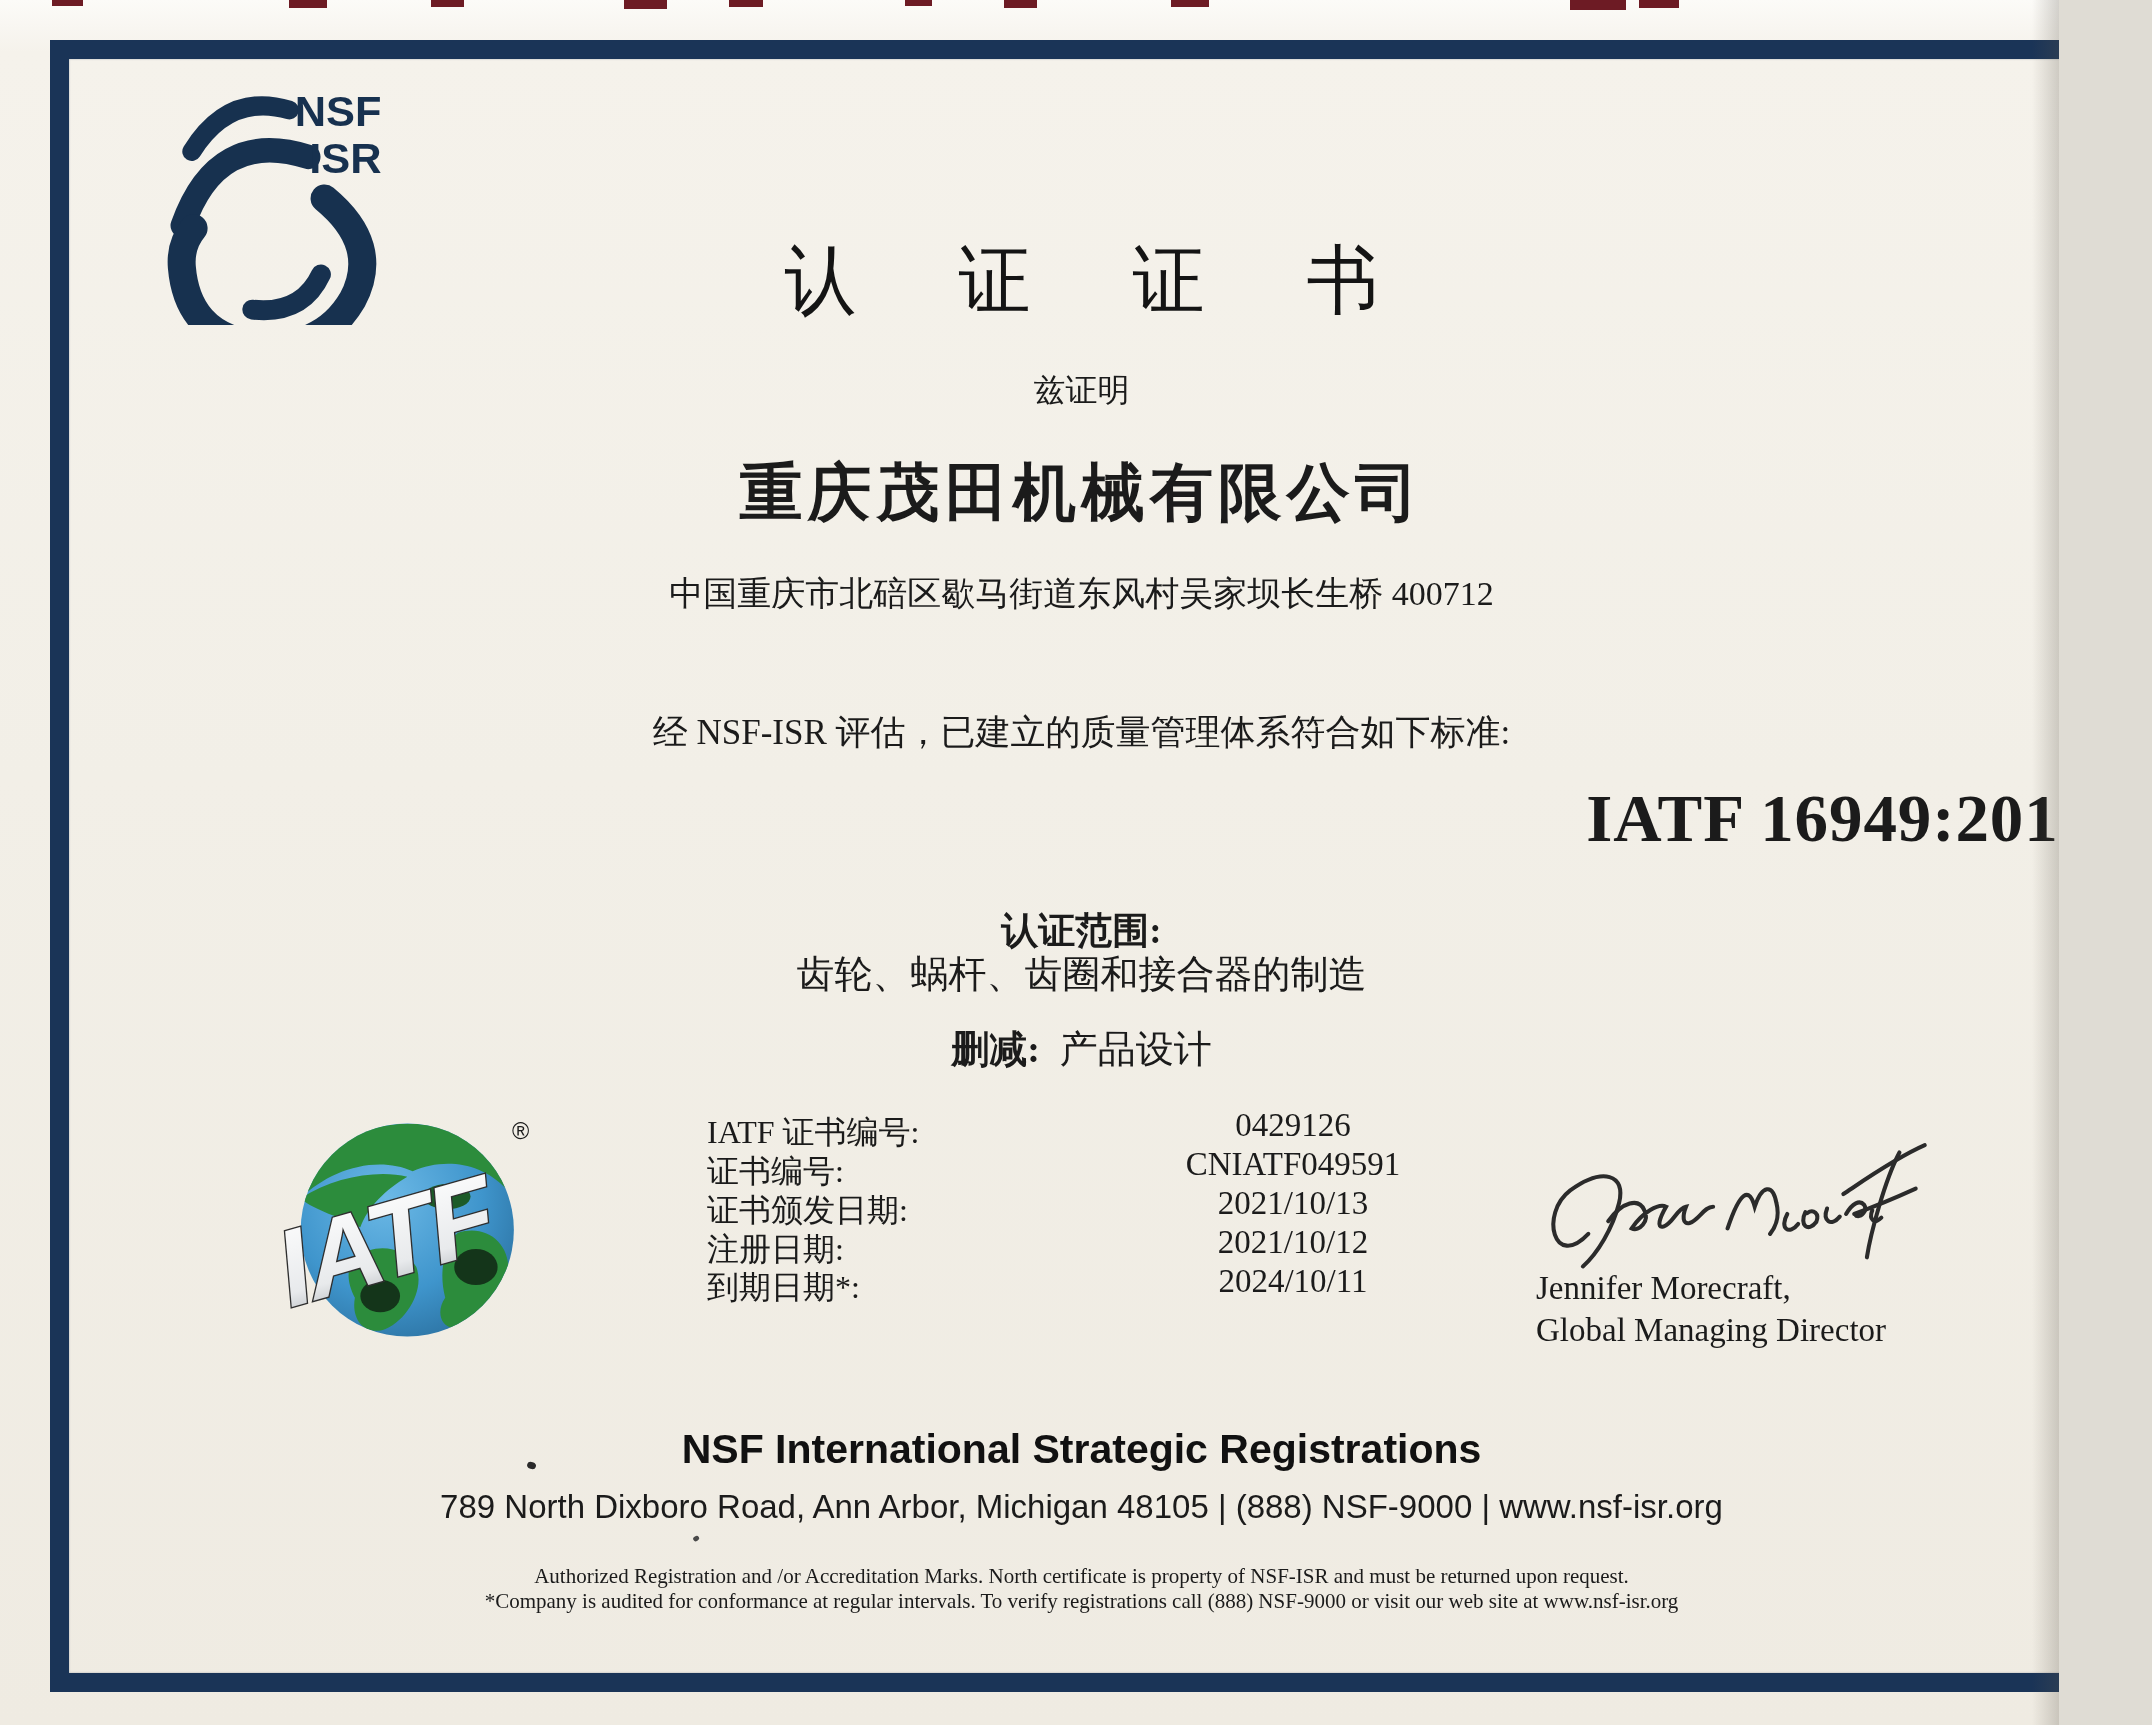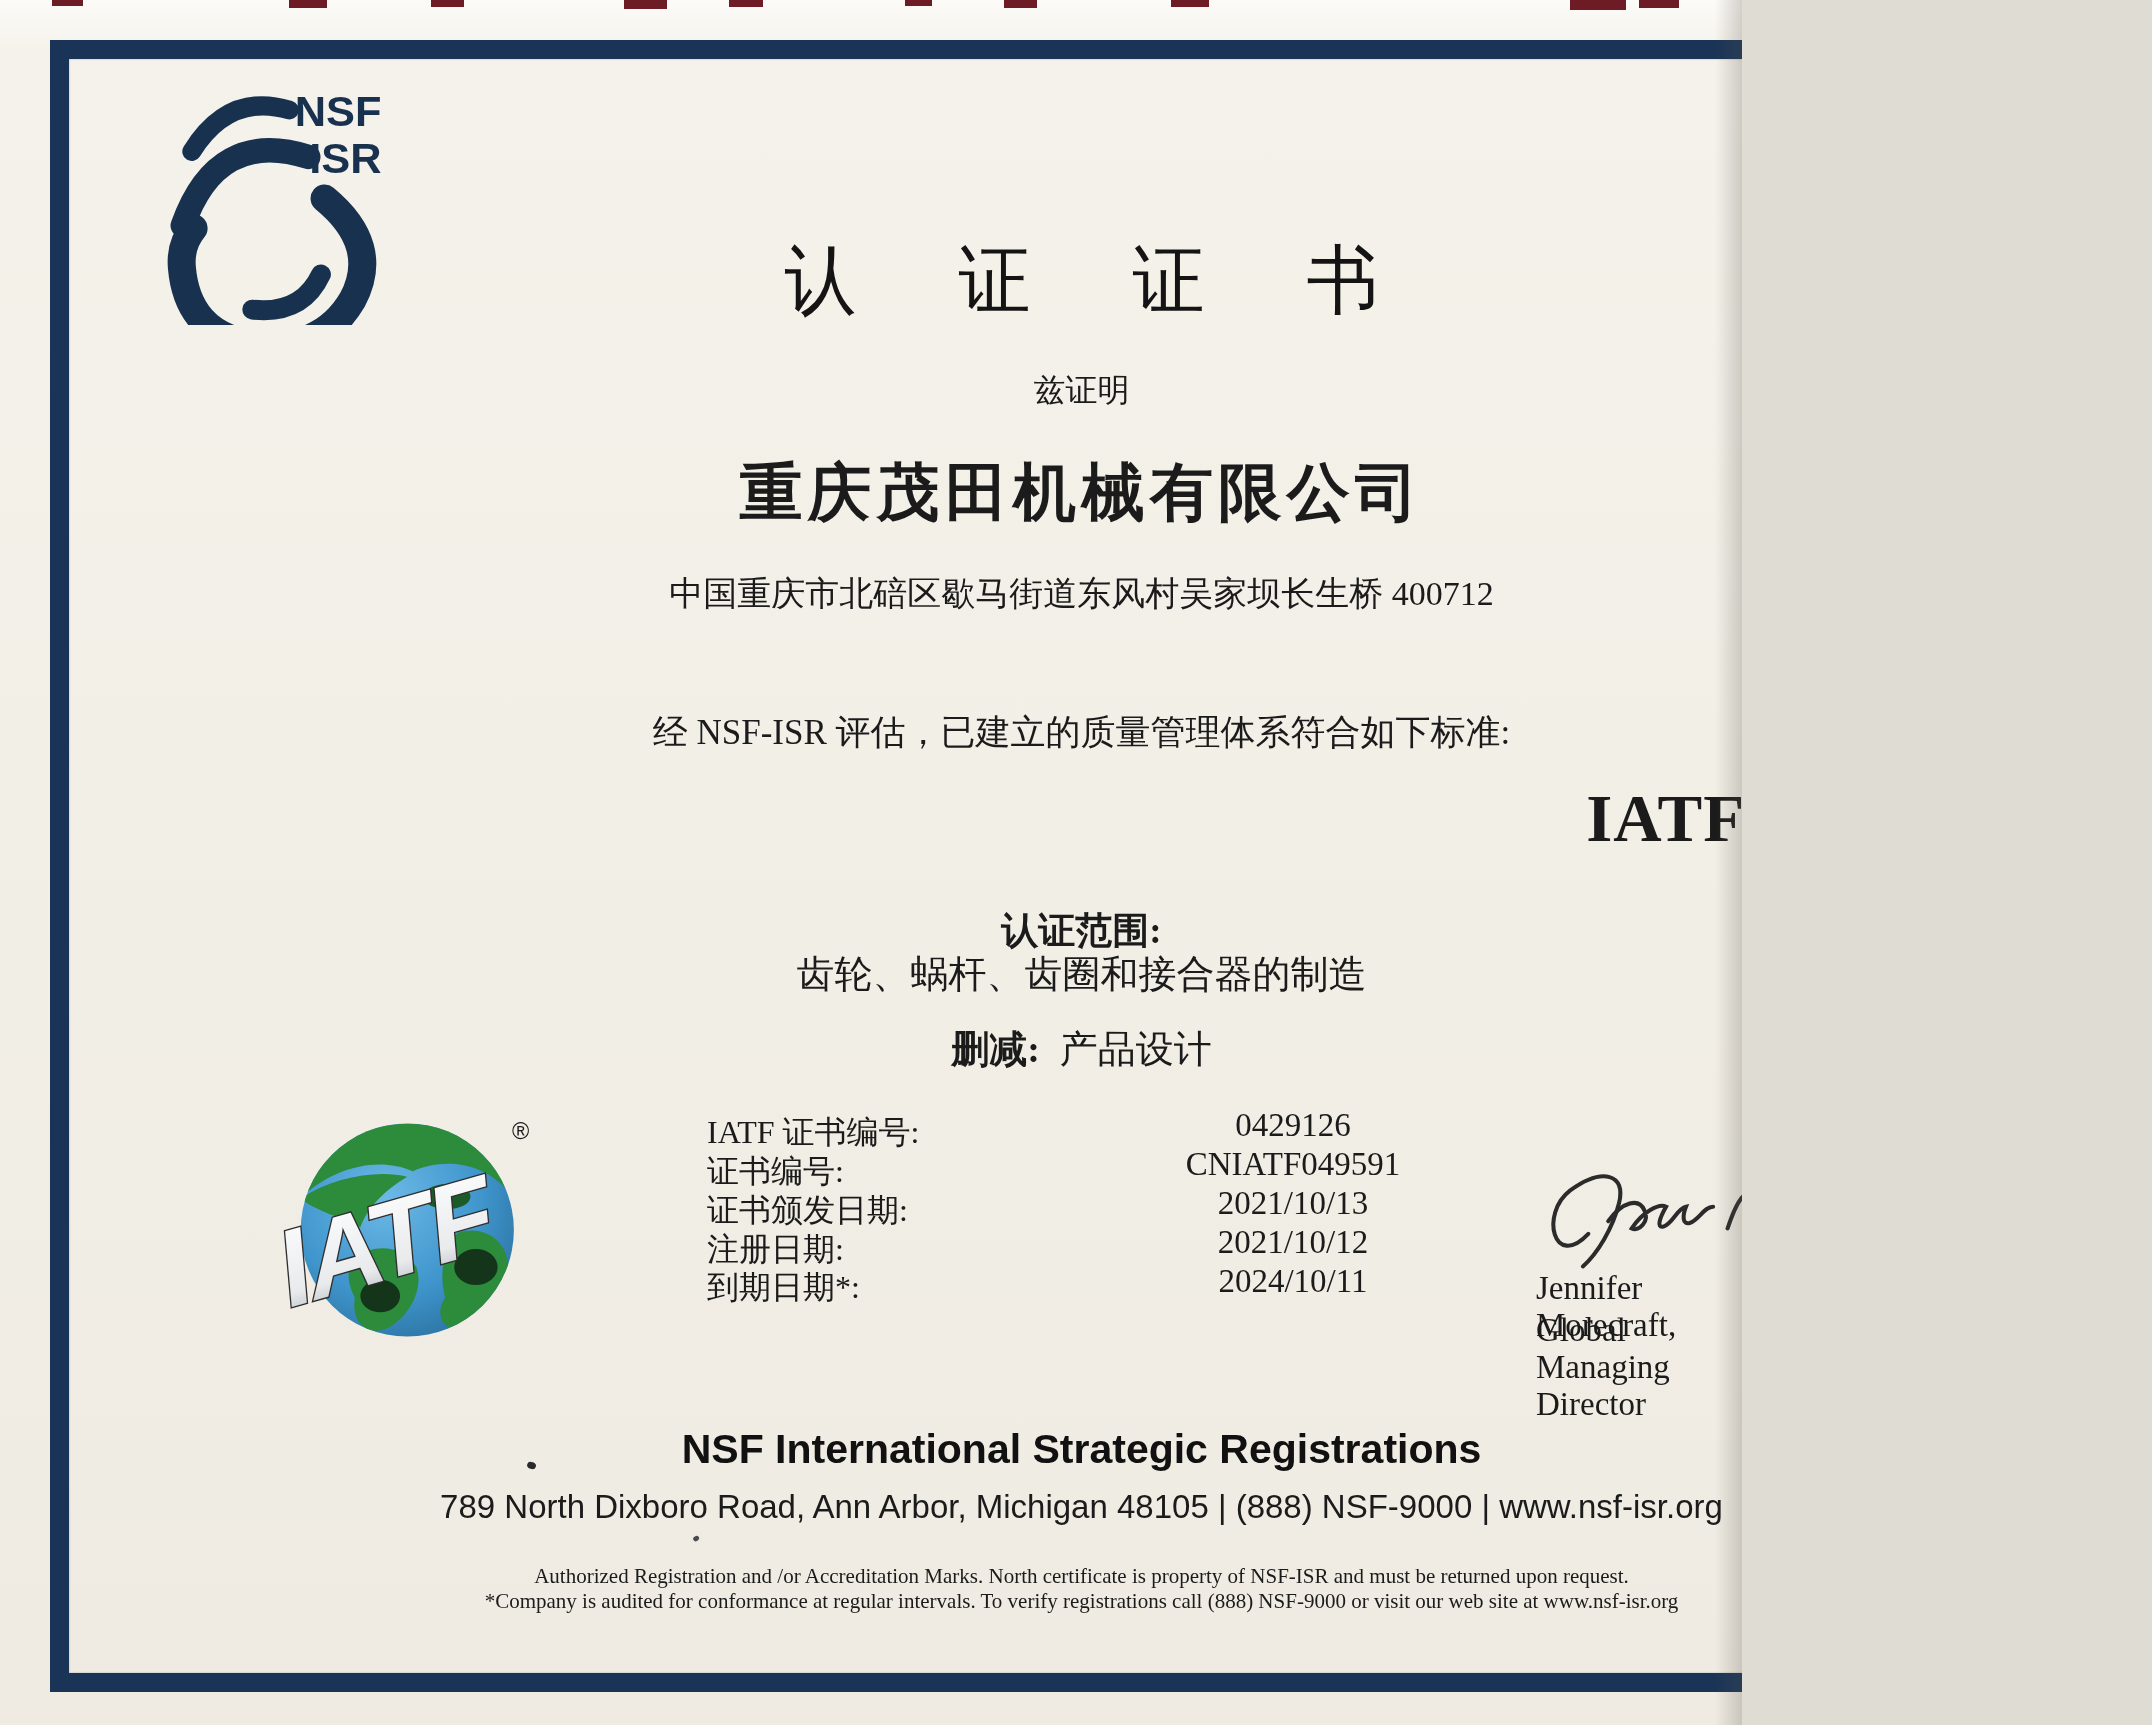"NSF" .page { width: 1742px -> 2059px }
